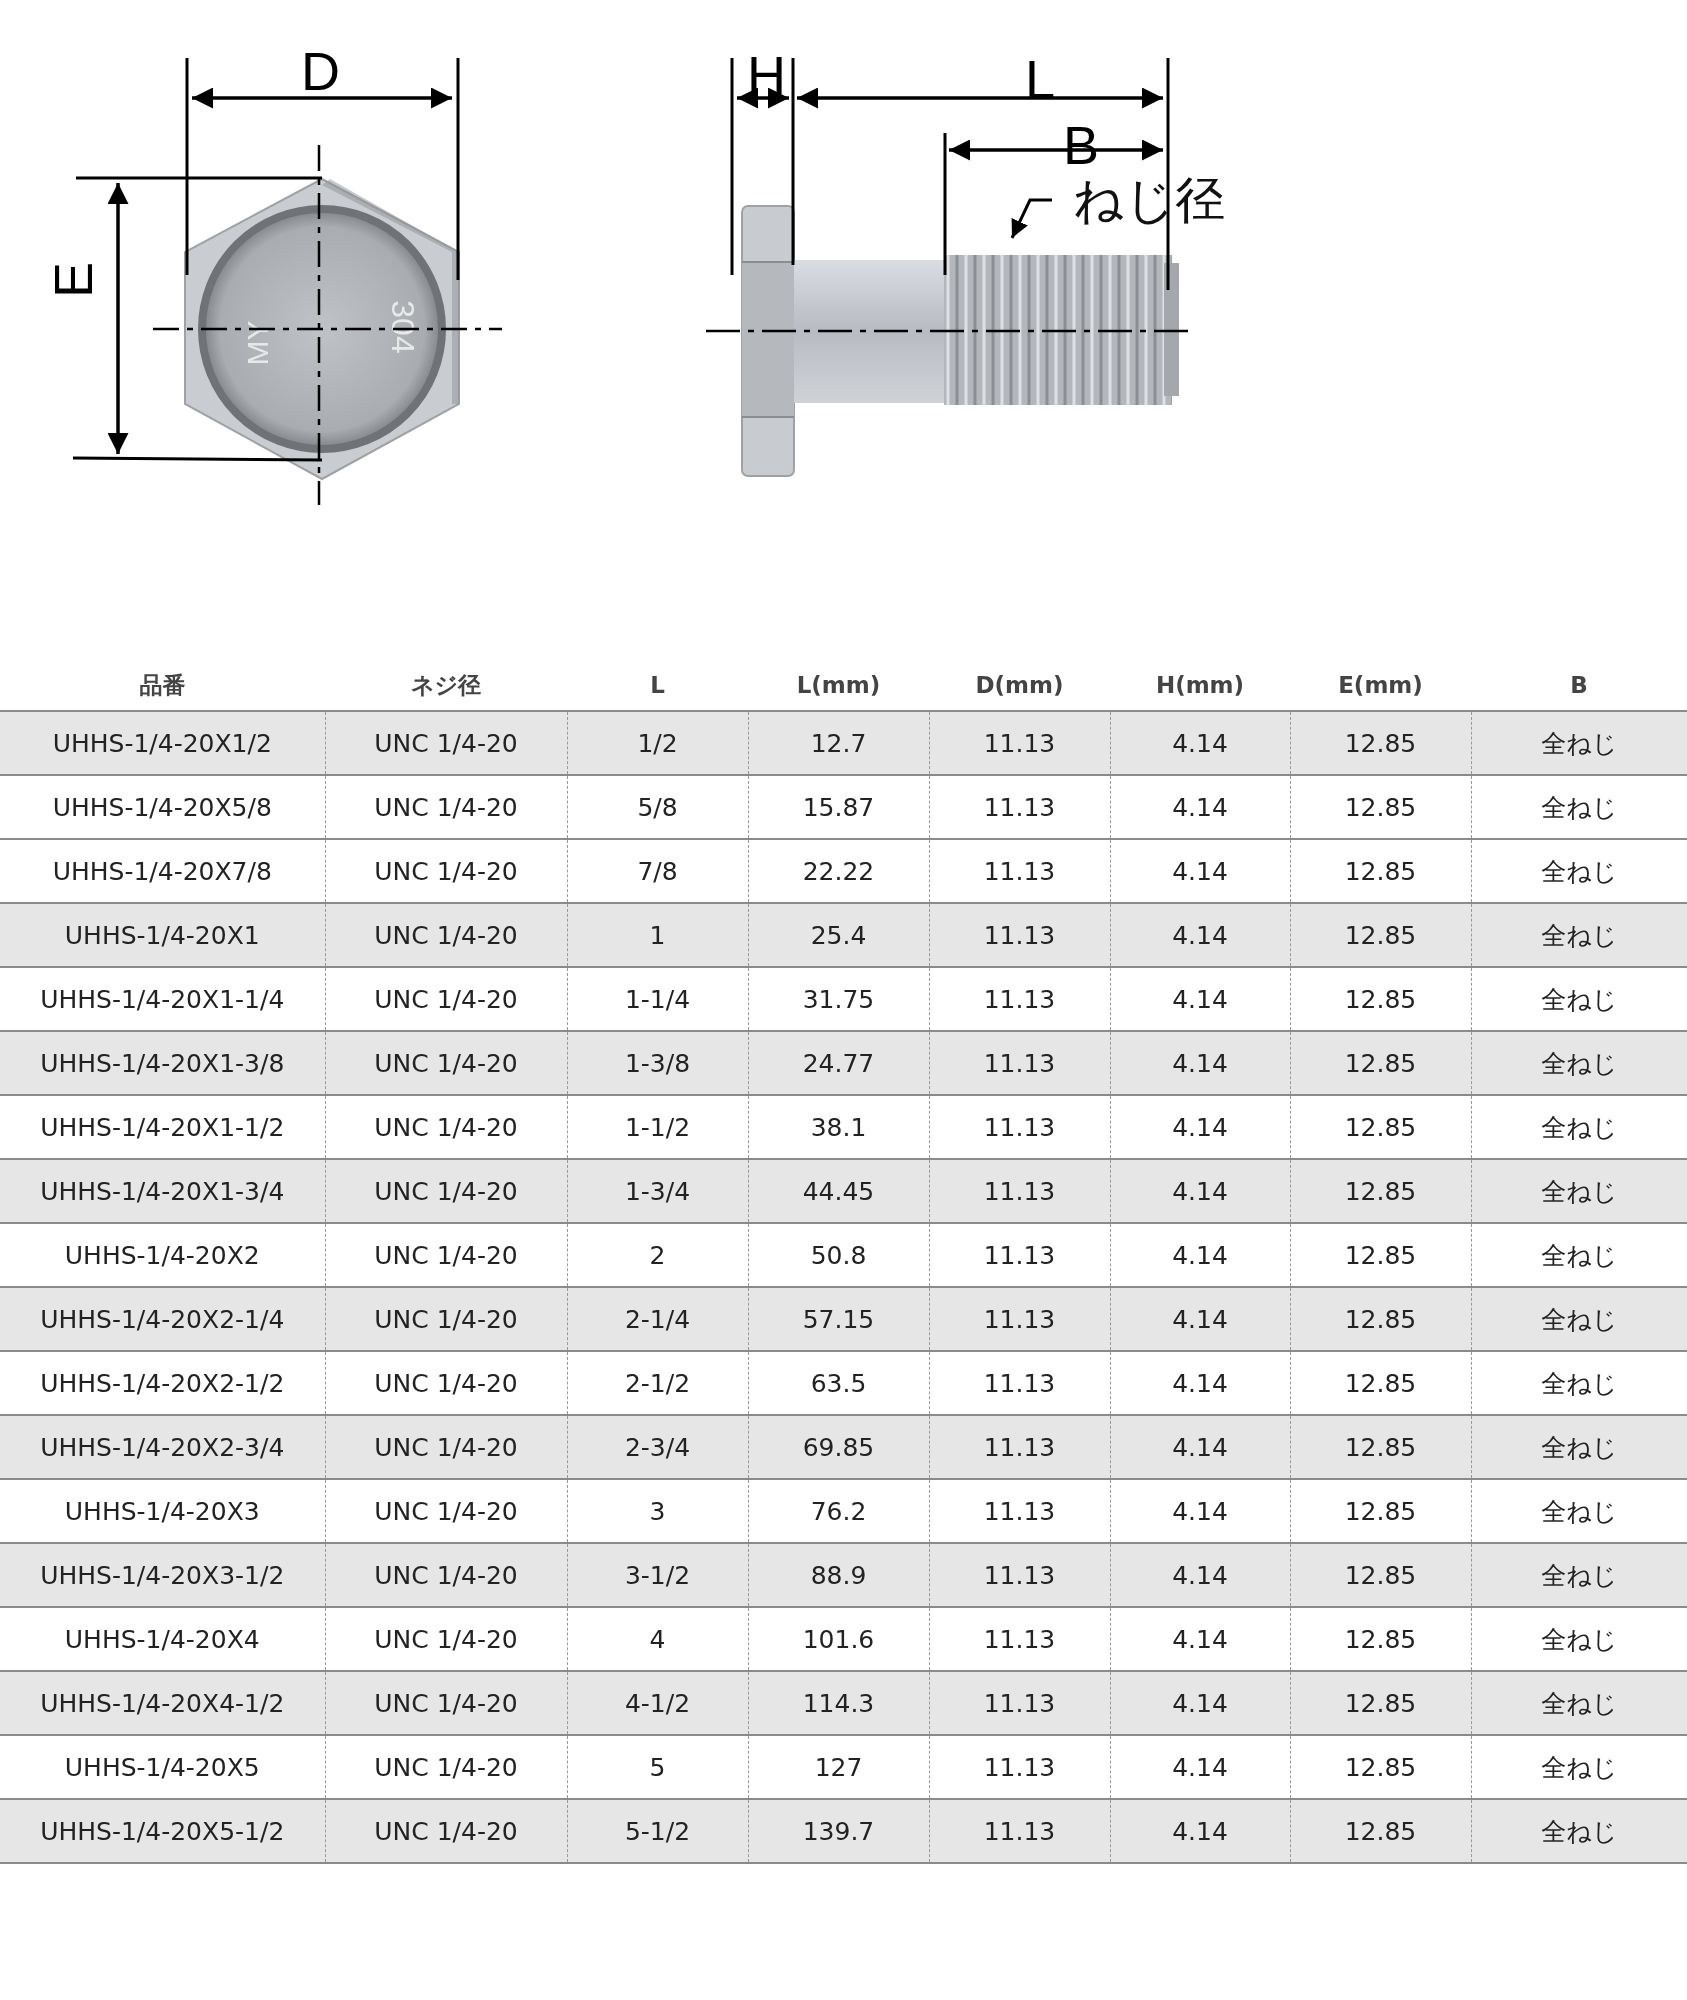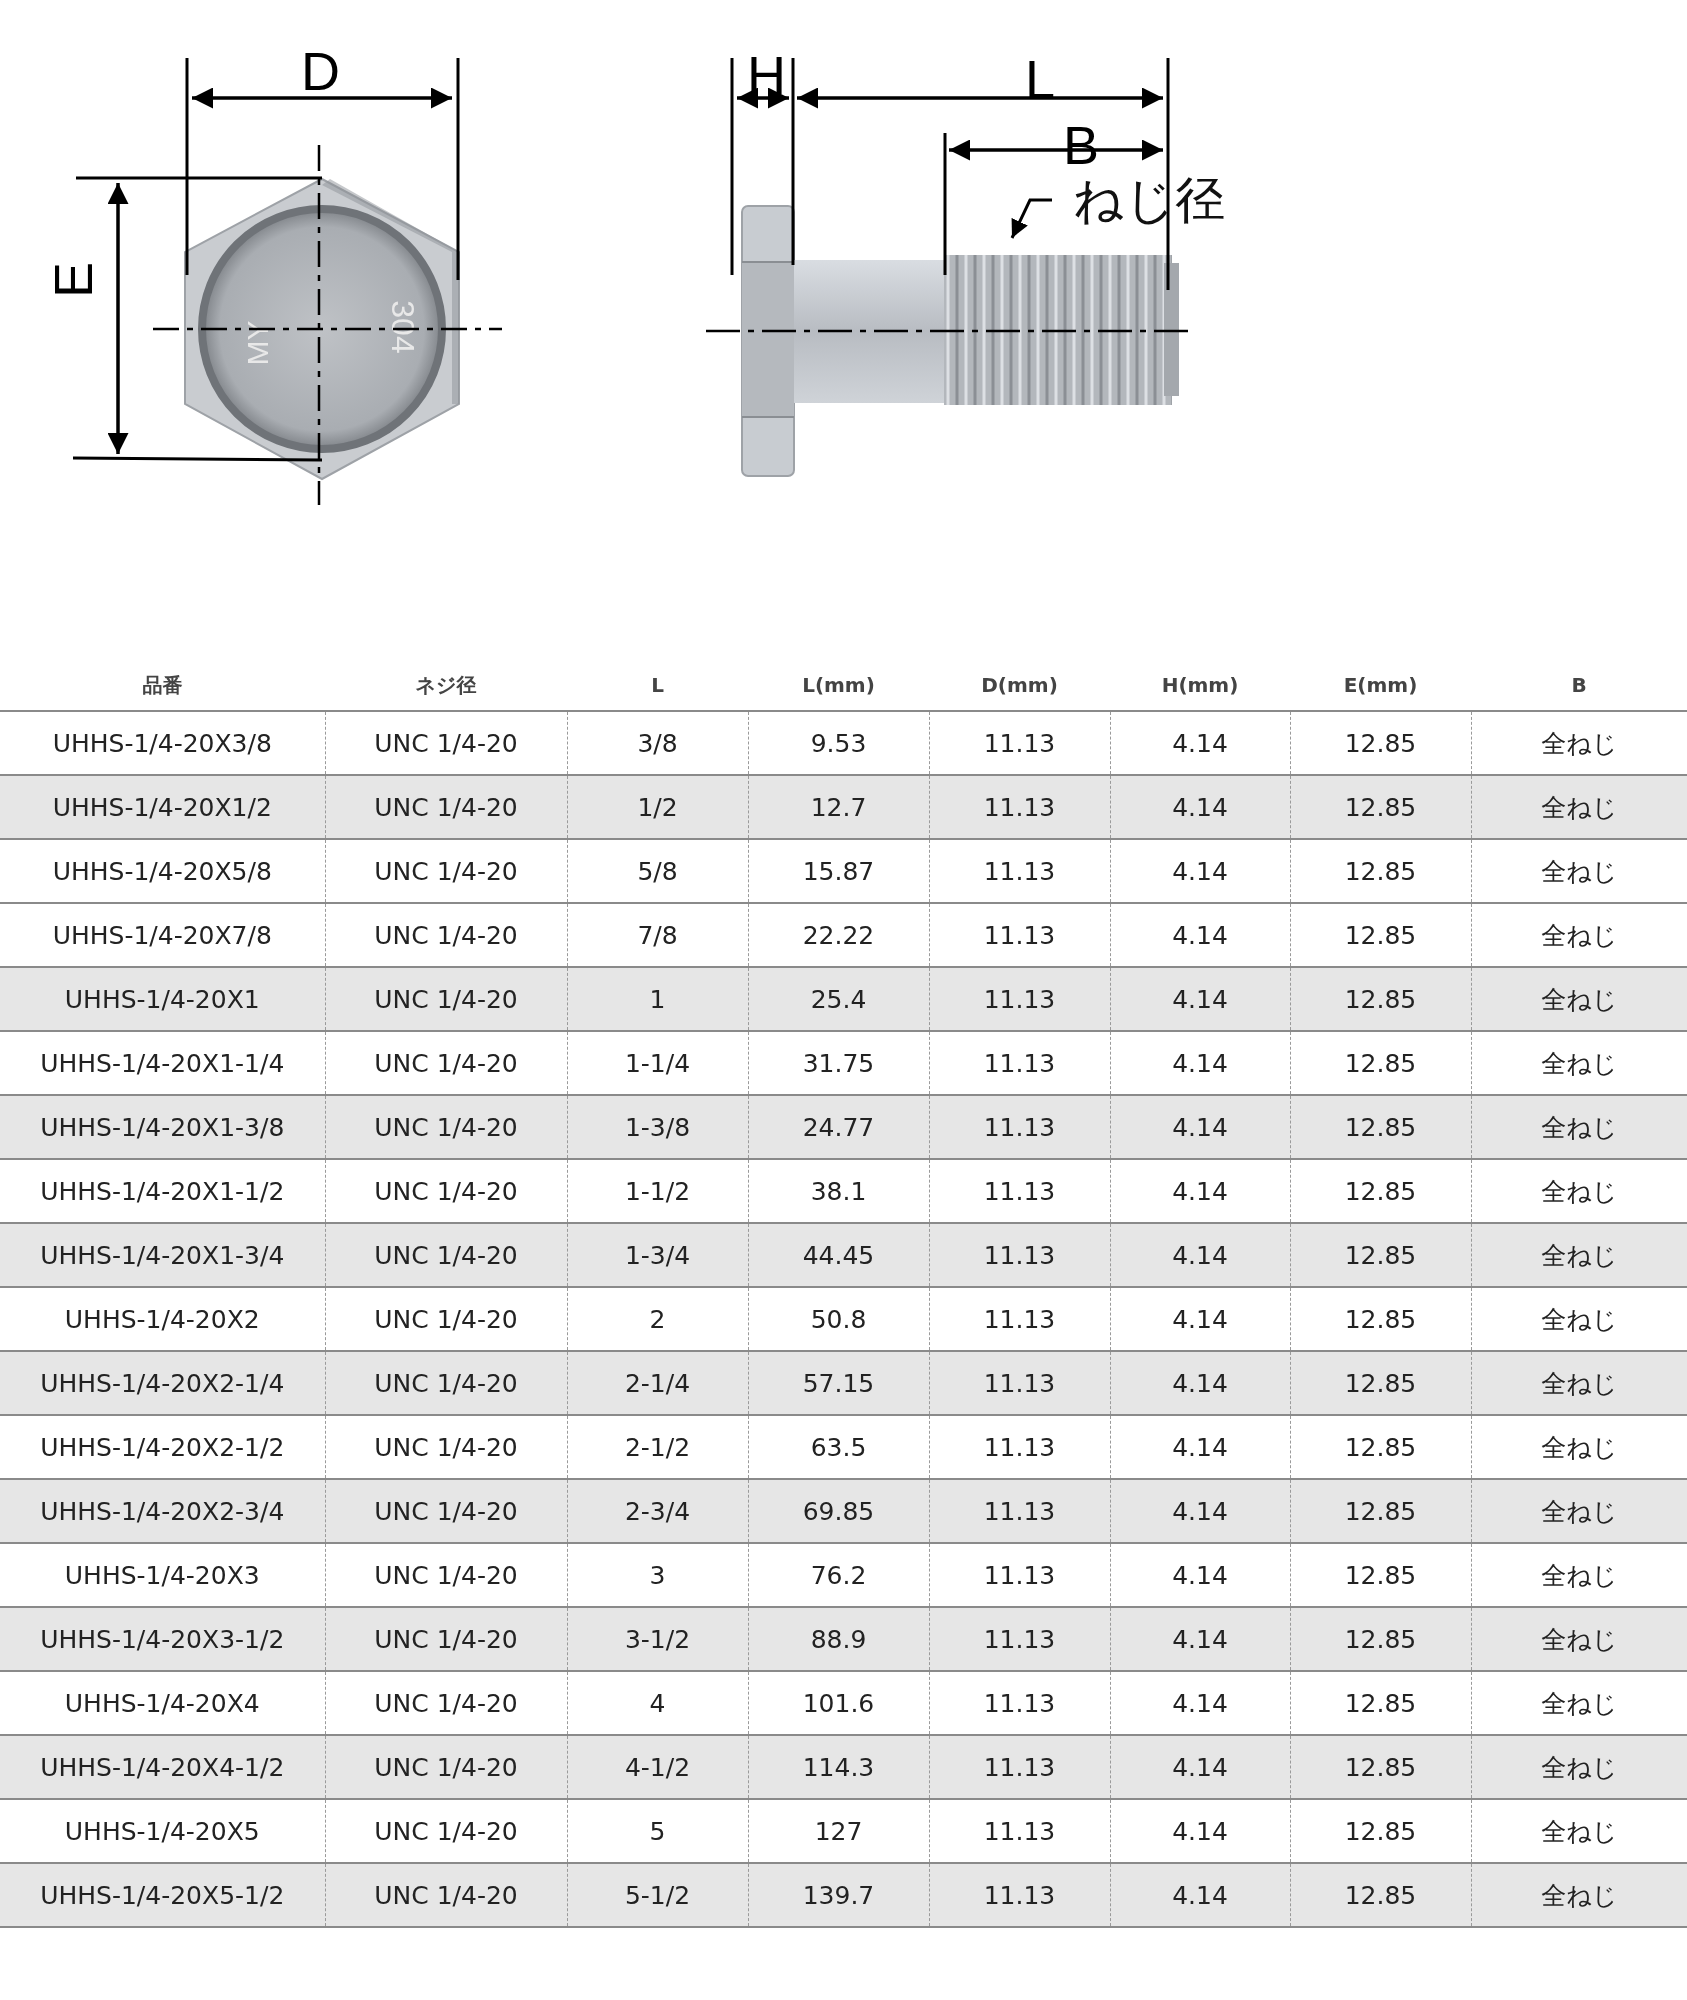"品番" .spec-table th { font-size: 20px -> 23px }
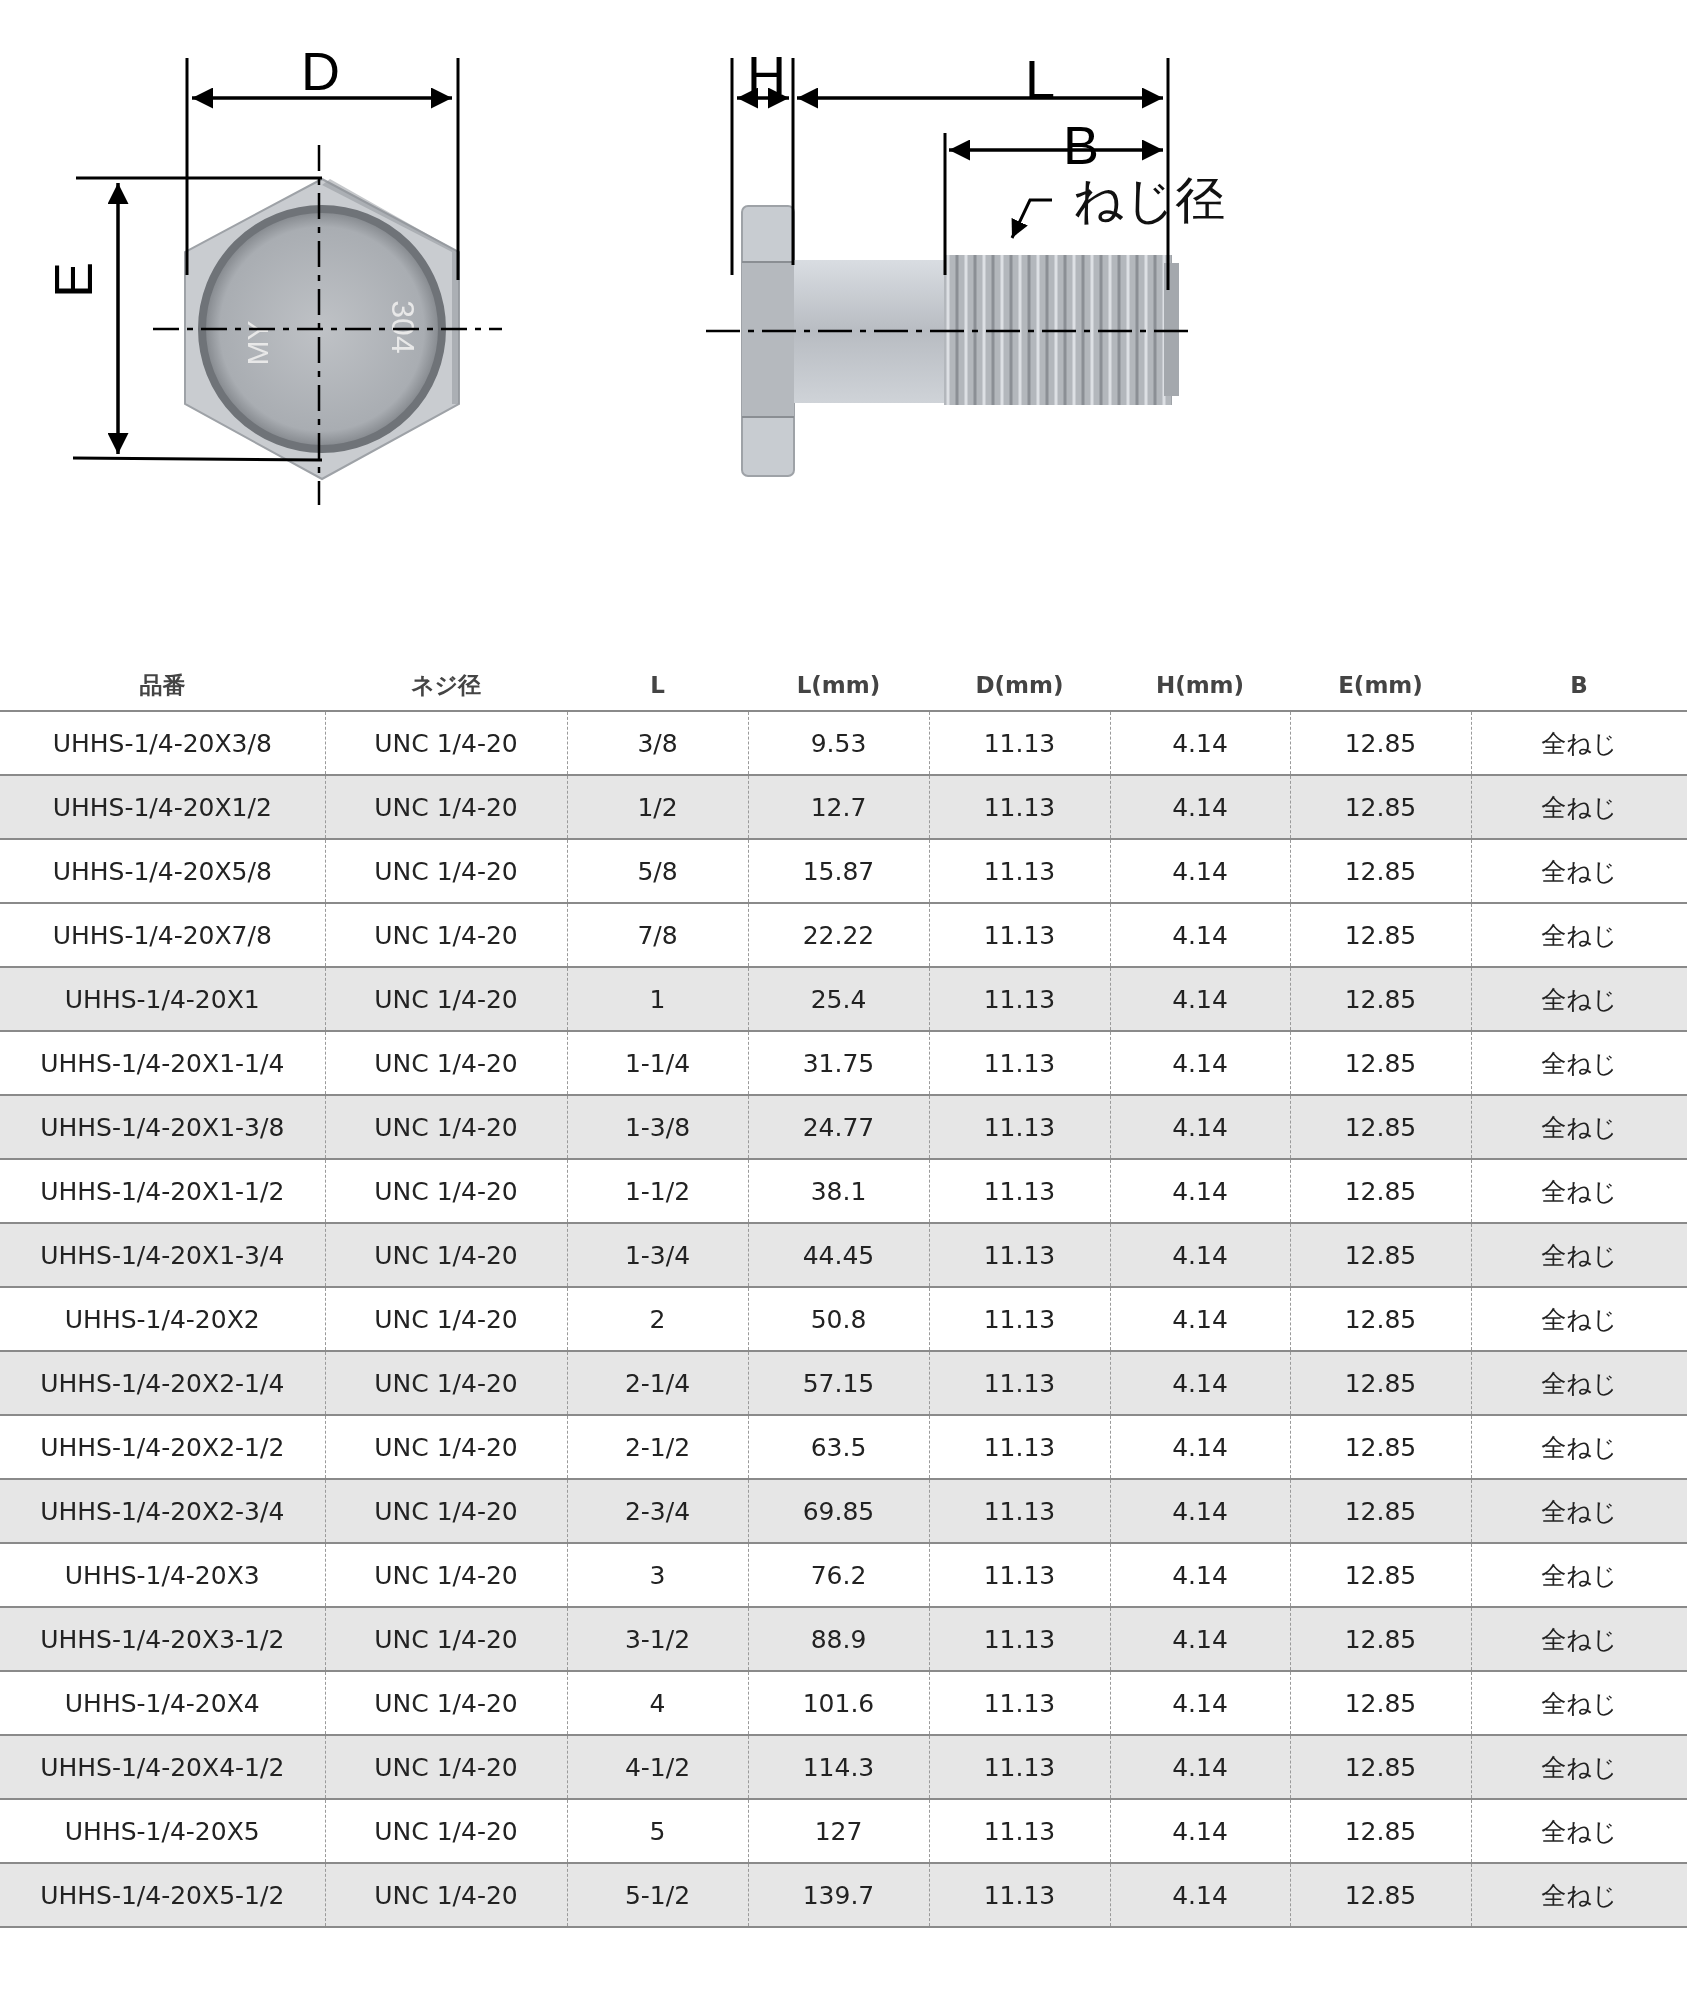"UHHS-1/4-20X3/8" tr { html: <tr> <td>UHHS-1/4-20X3/8</td> <td>UNC 1/4-20</td> <td>3/8</td> <td>9.53</td> <td>11.13</td> <td>4.14</td> <td>12.85</td> <td>全ねじ</td> </tr> -> none }
